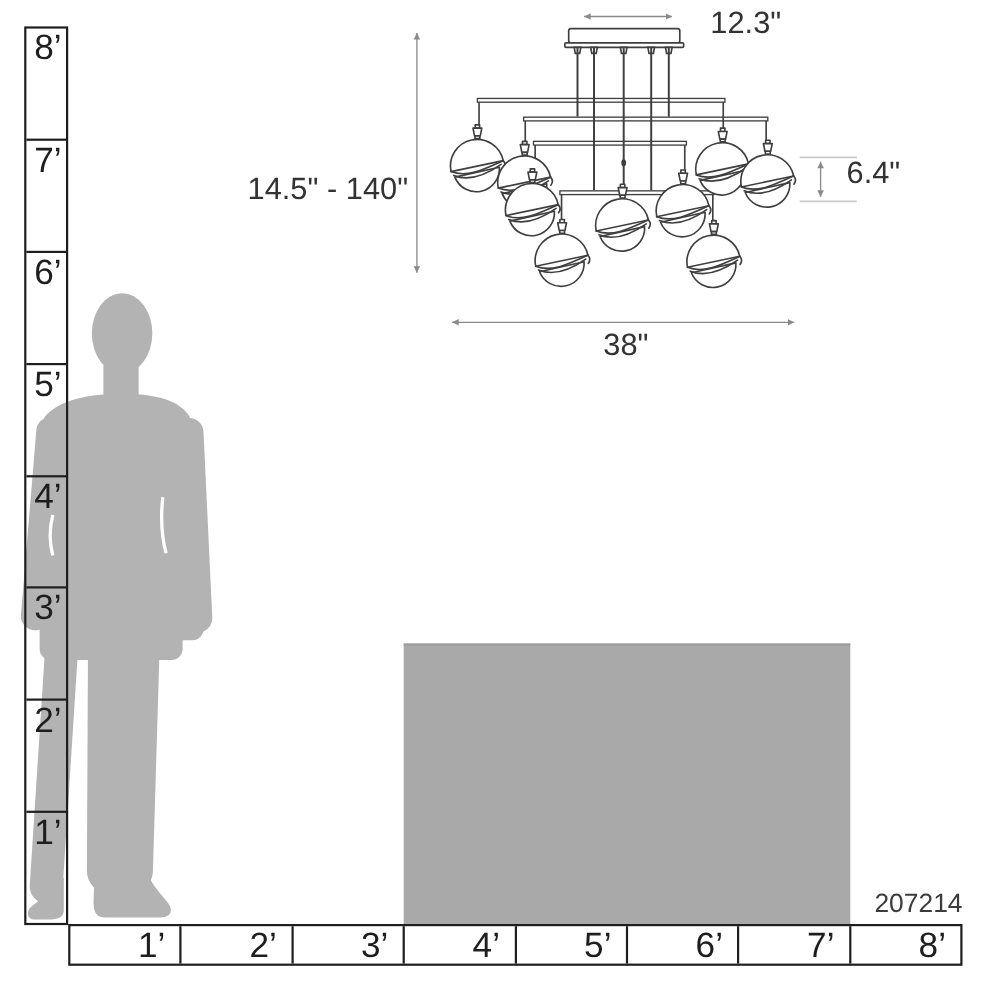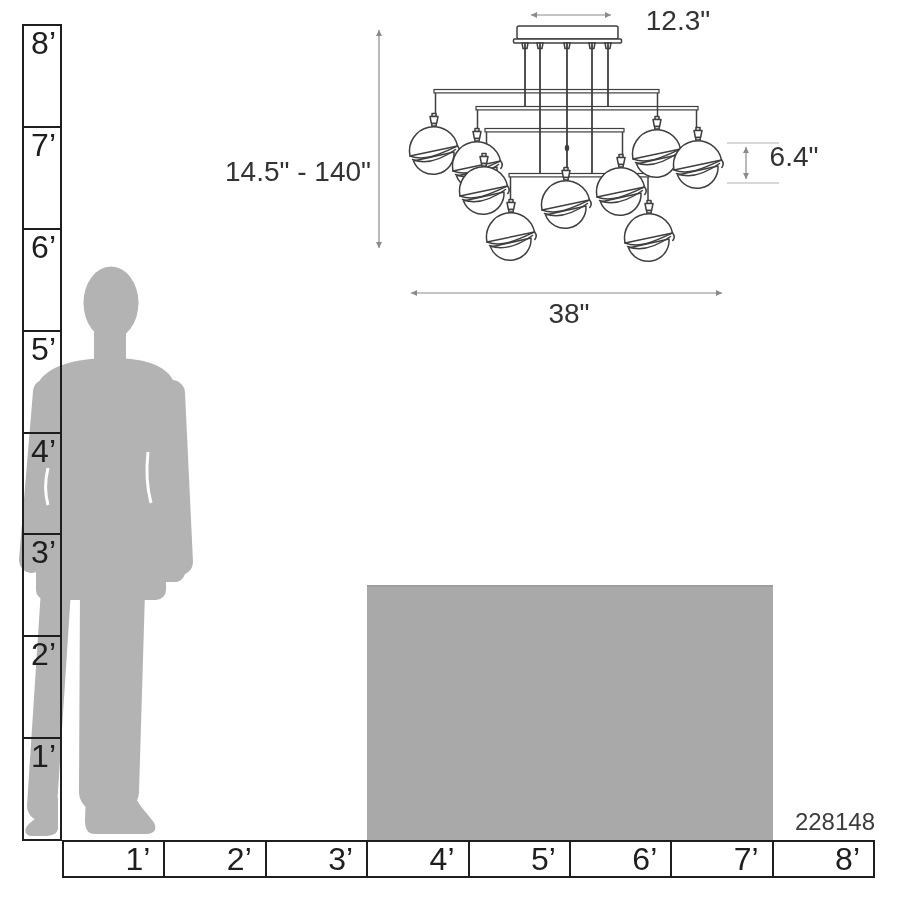"228148" div.prodnum { text: 228148 -> 207214 }
